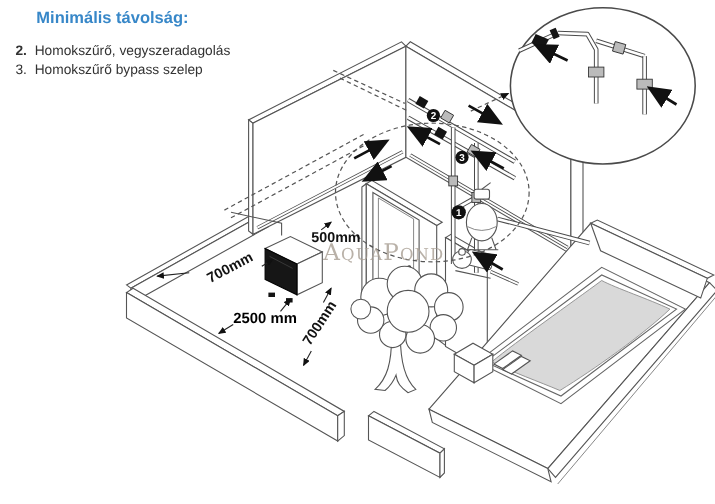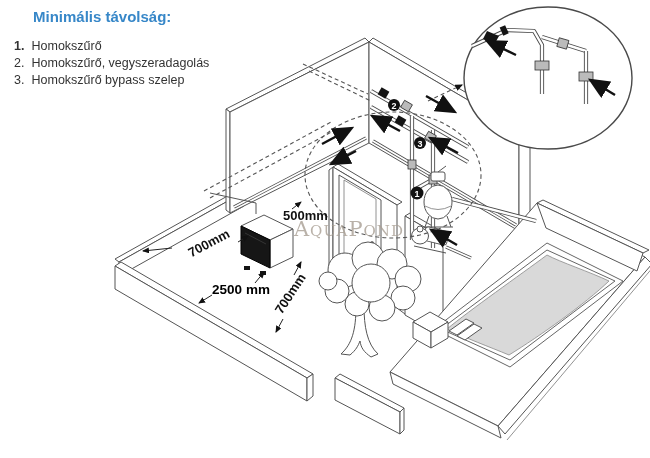"1. Homokszűrő" div.legend-item { html: <div> <span>1.</span> <span>Homokszűrő</span> </div> -> none }
